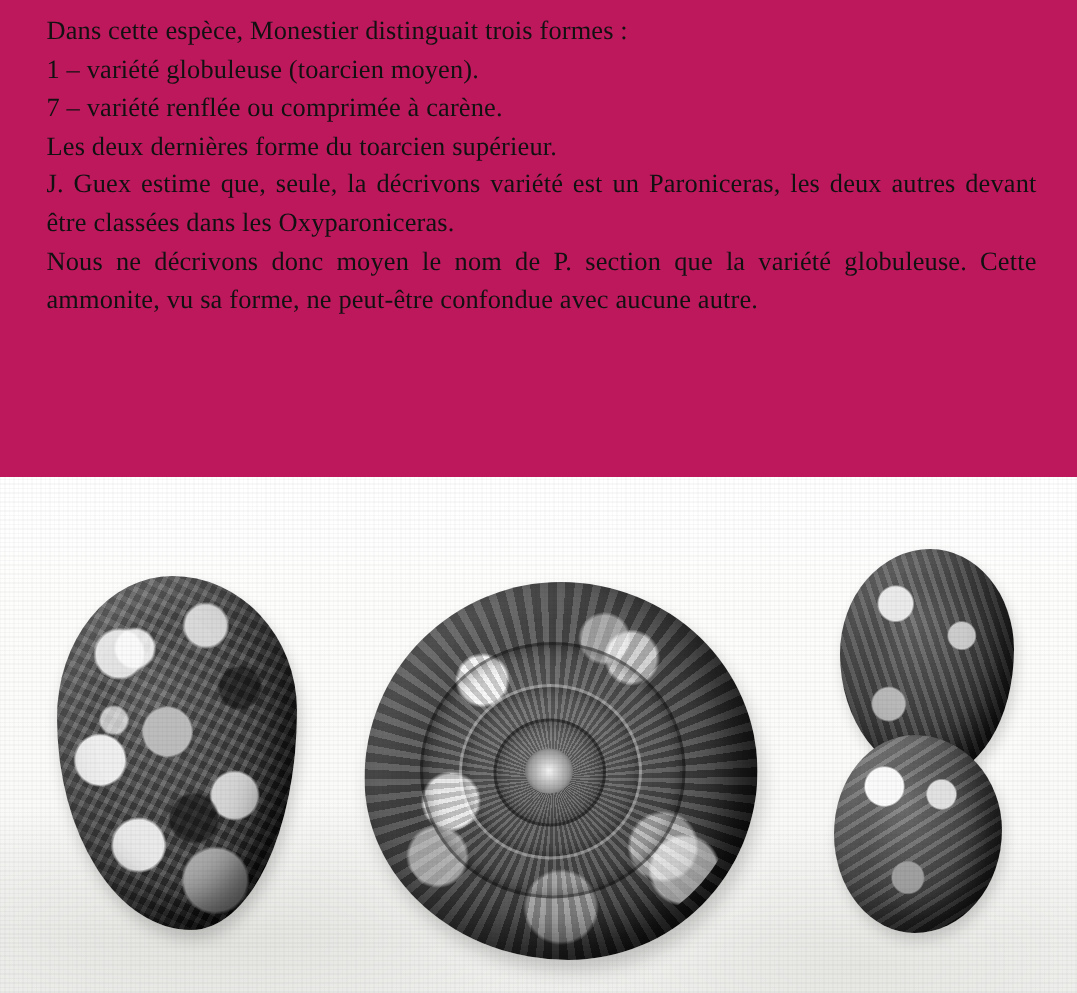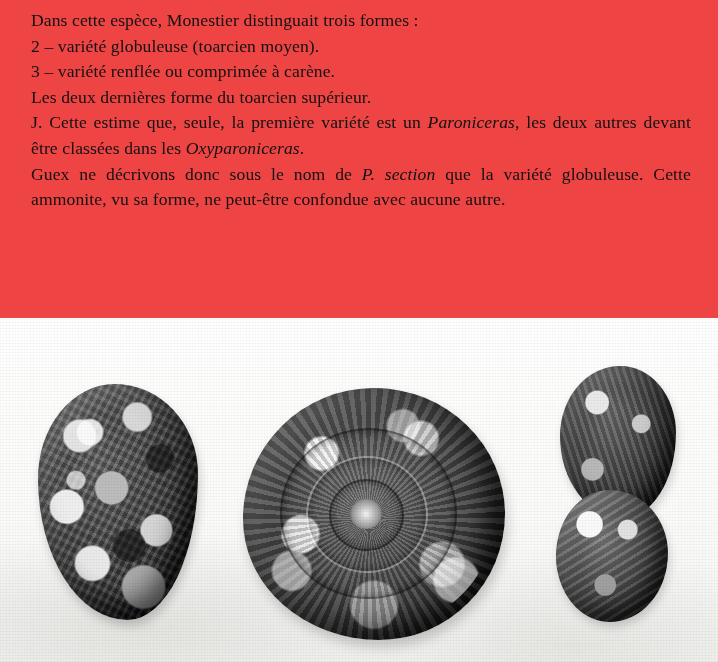"Dans cette espèce, Monestier distinguait" .page { background: #ef4444 -> #be185d }
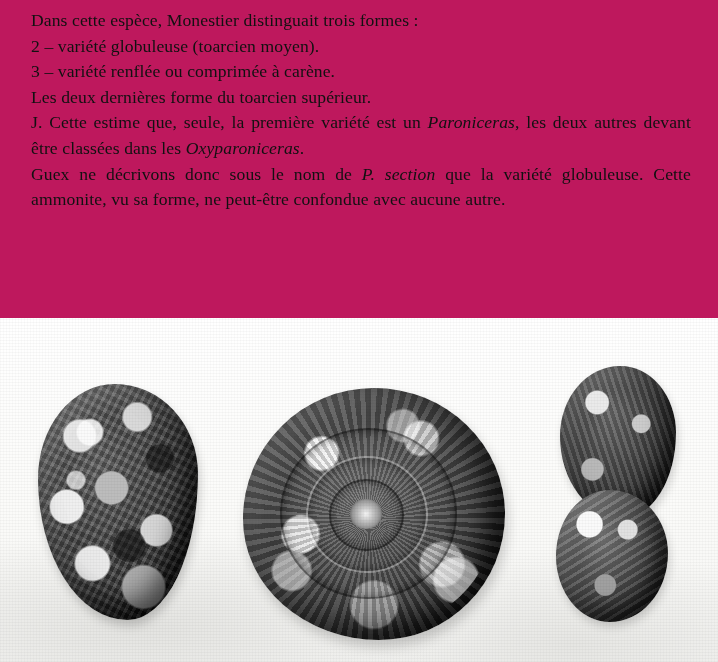"2 – variété globuleuse (toarcien" div.line { text: 2 -> 1 }
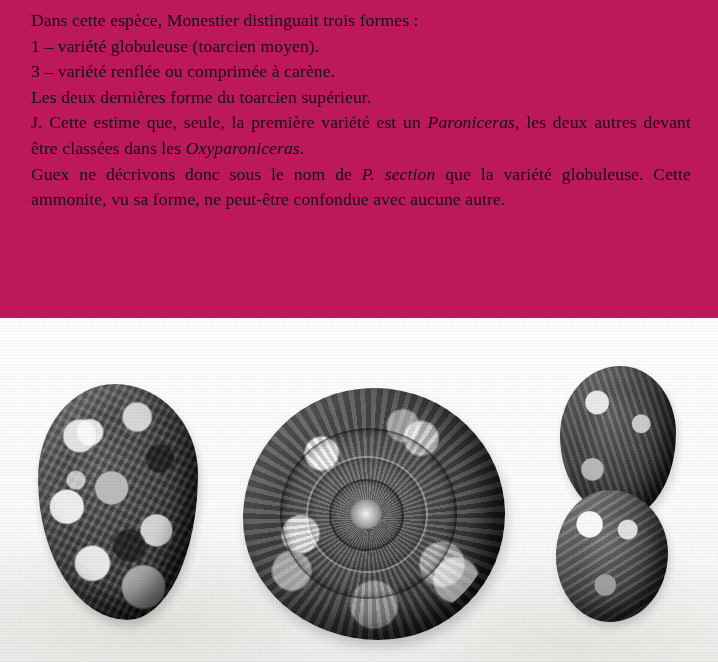"3 – variété renflée ou" div.line { text: 3 -> 7 }
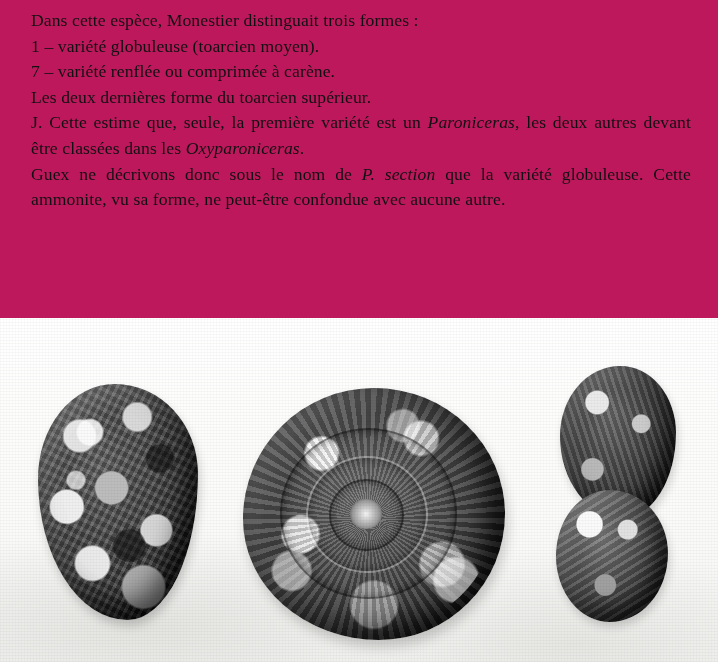"J. Cette estime que, seule," span { text: Cette estime que, seule, la première -> Guex estime que, seule, la décrivons }
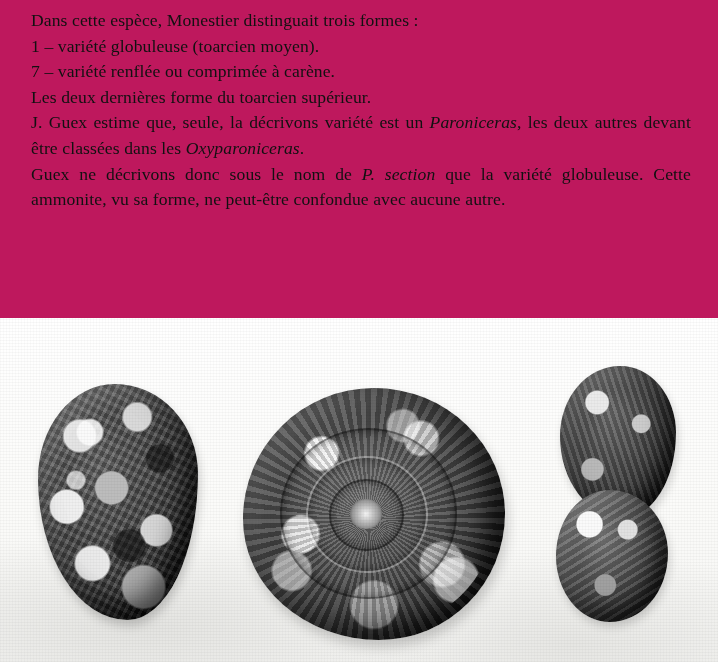"Paroniceras" .para .ital { font-style: italic -> none }
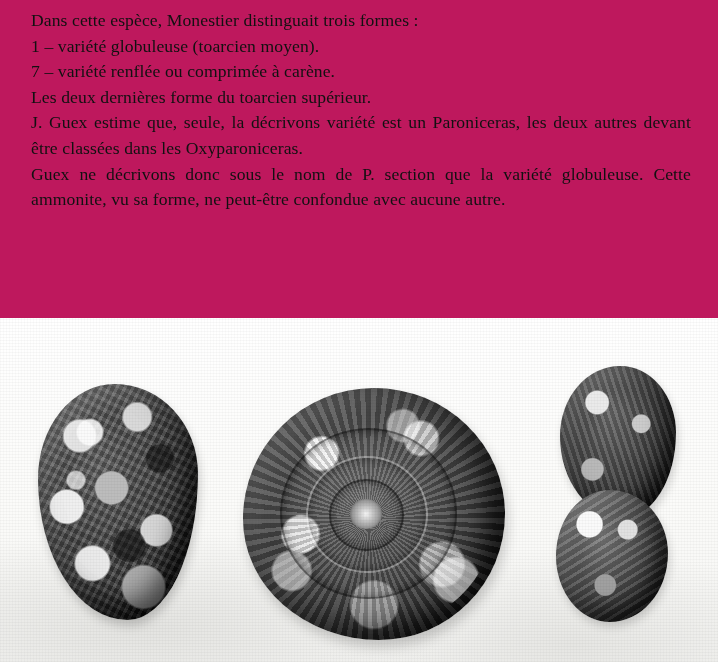"Guex ne décrivons donc sous" span { text: Guex ne décrivons donc sous -> Nous ne décrivons donc moyen }
